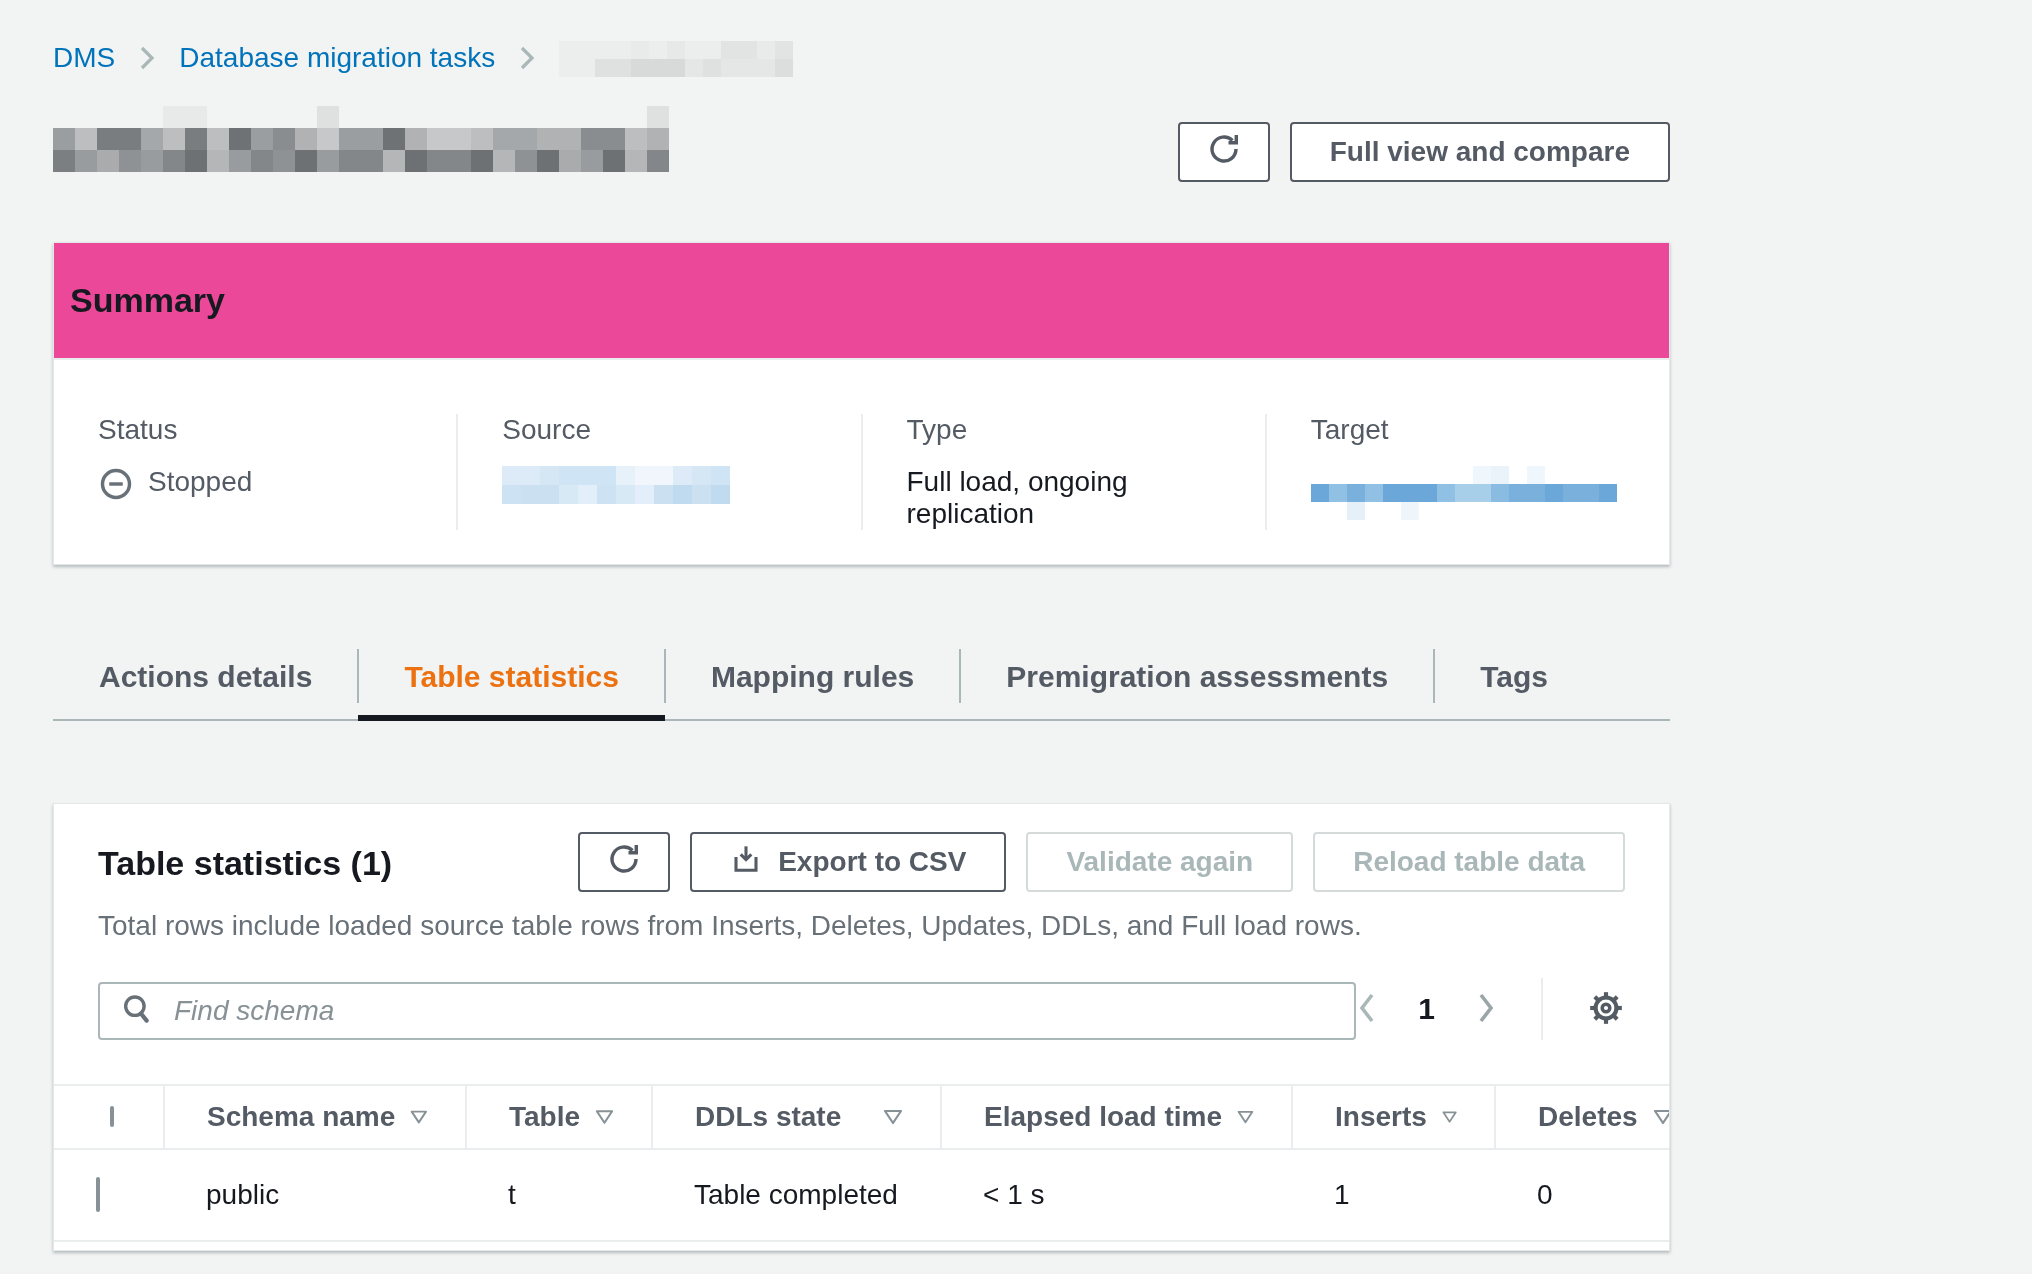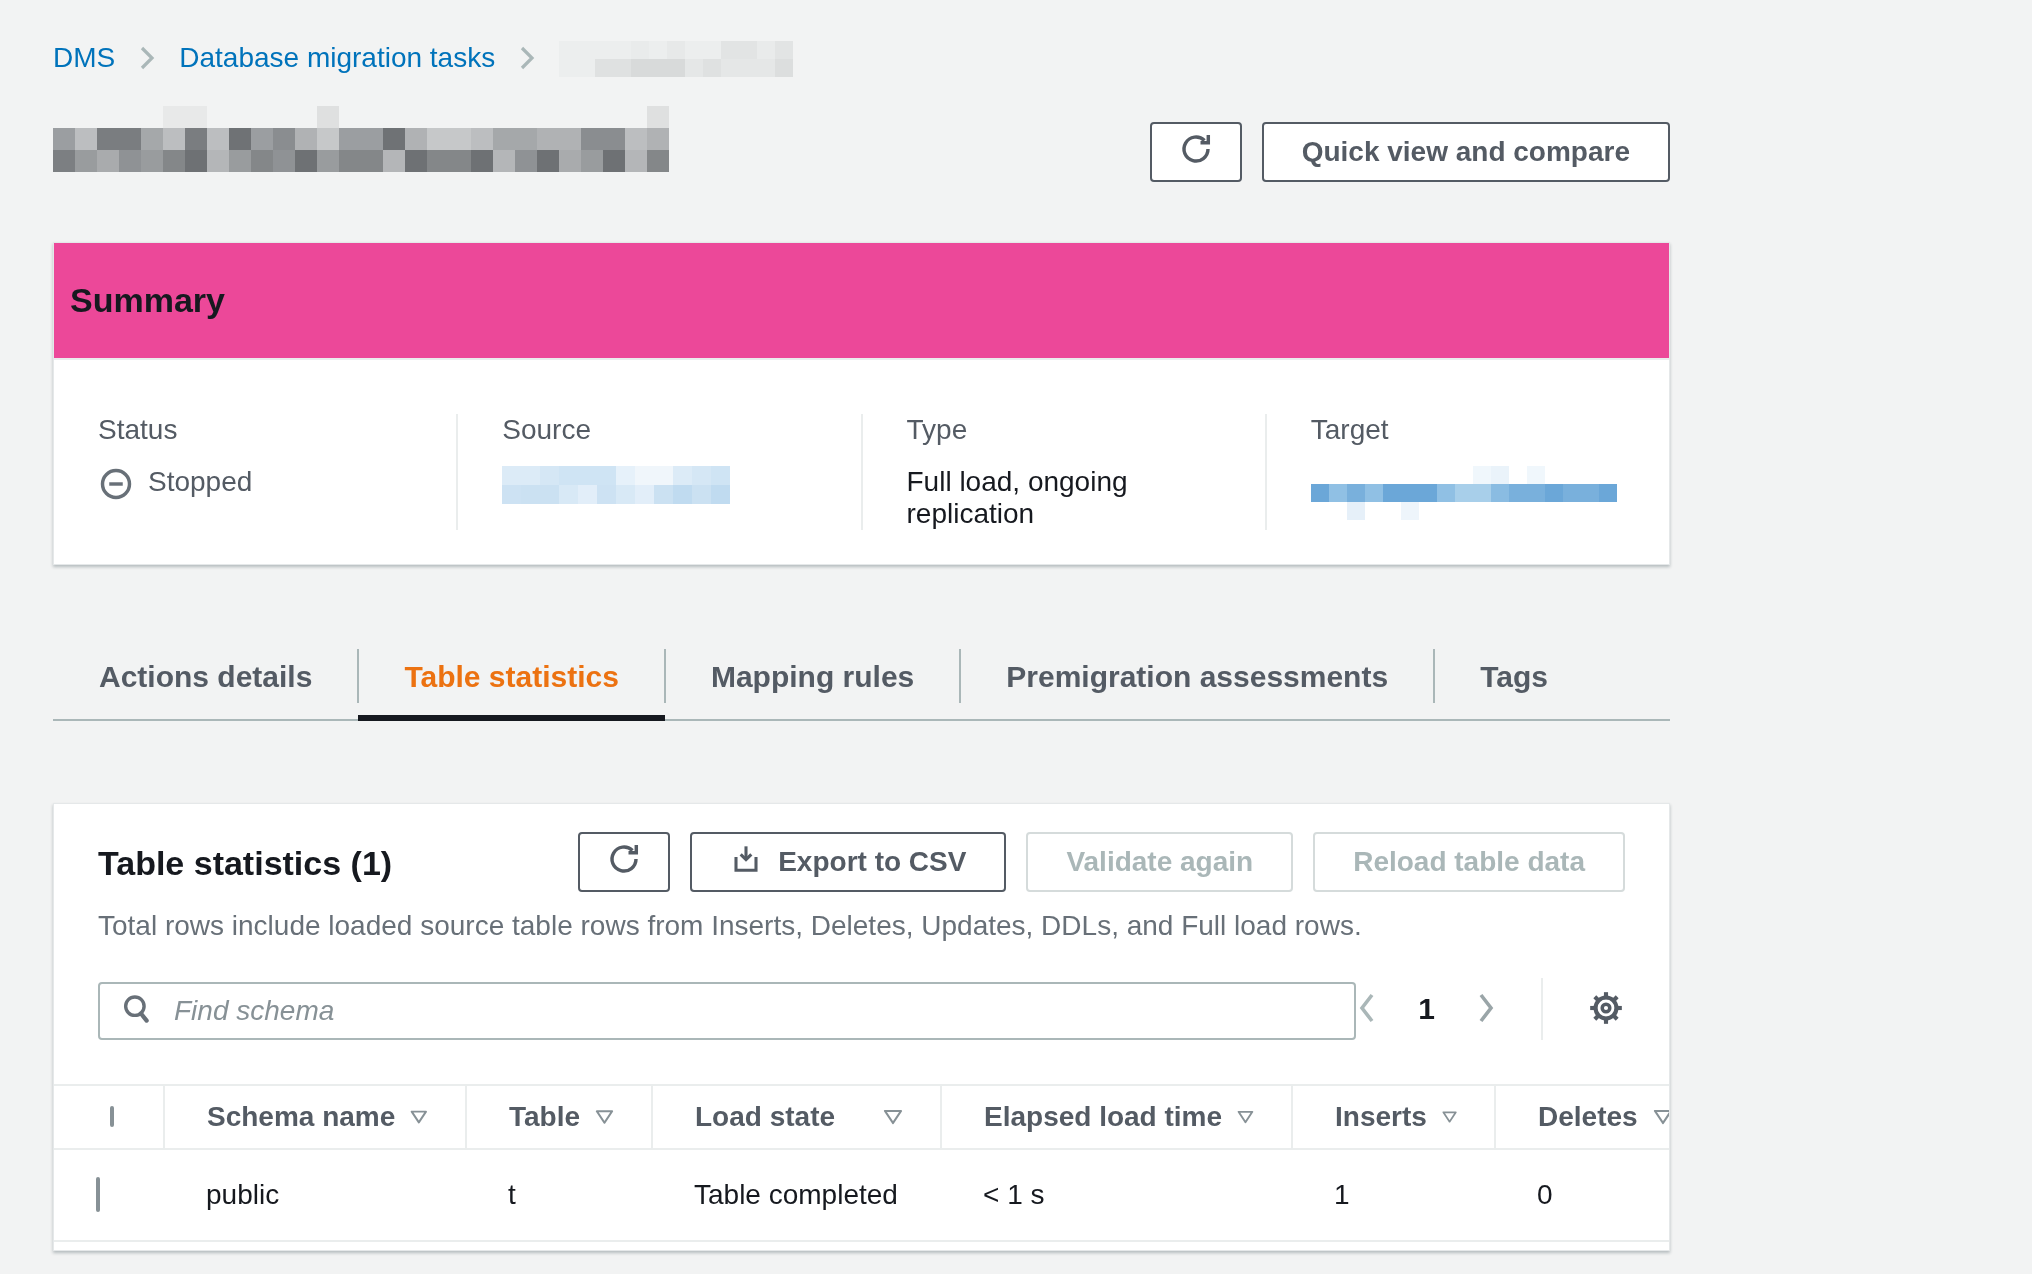"Quick view and compare" span { text: Quick -> Full }
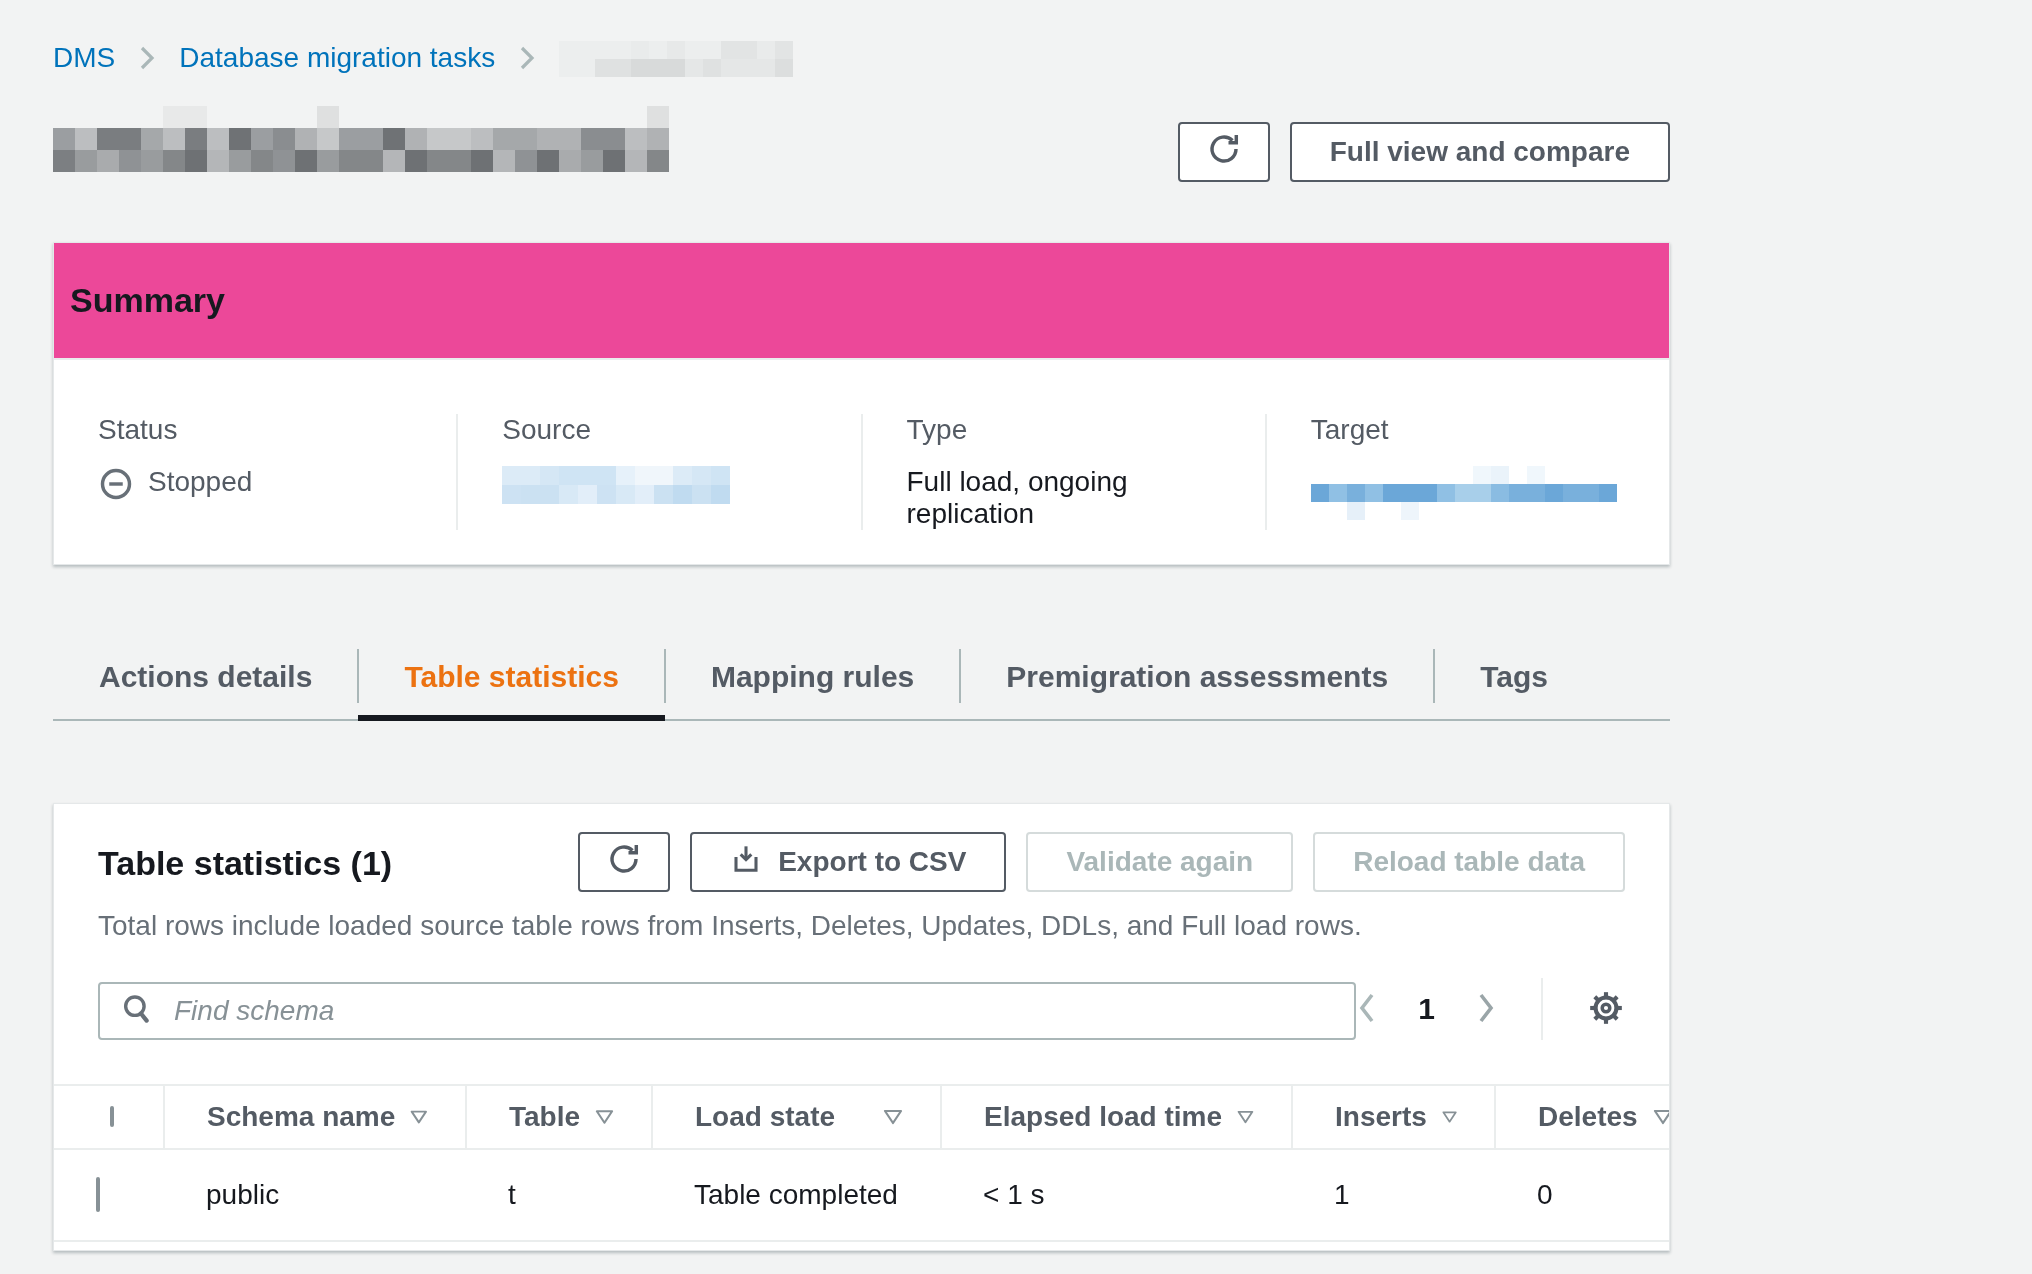"Load state" span { text: Load -> DDLs }
